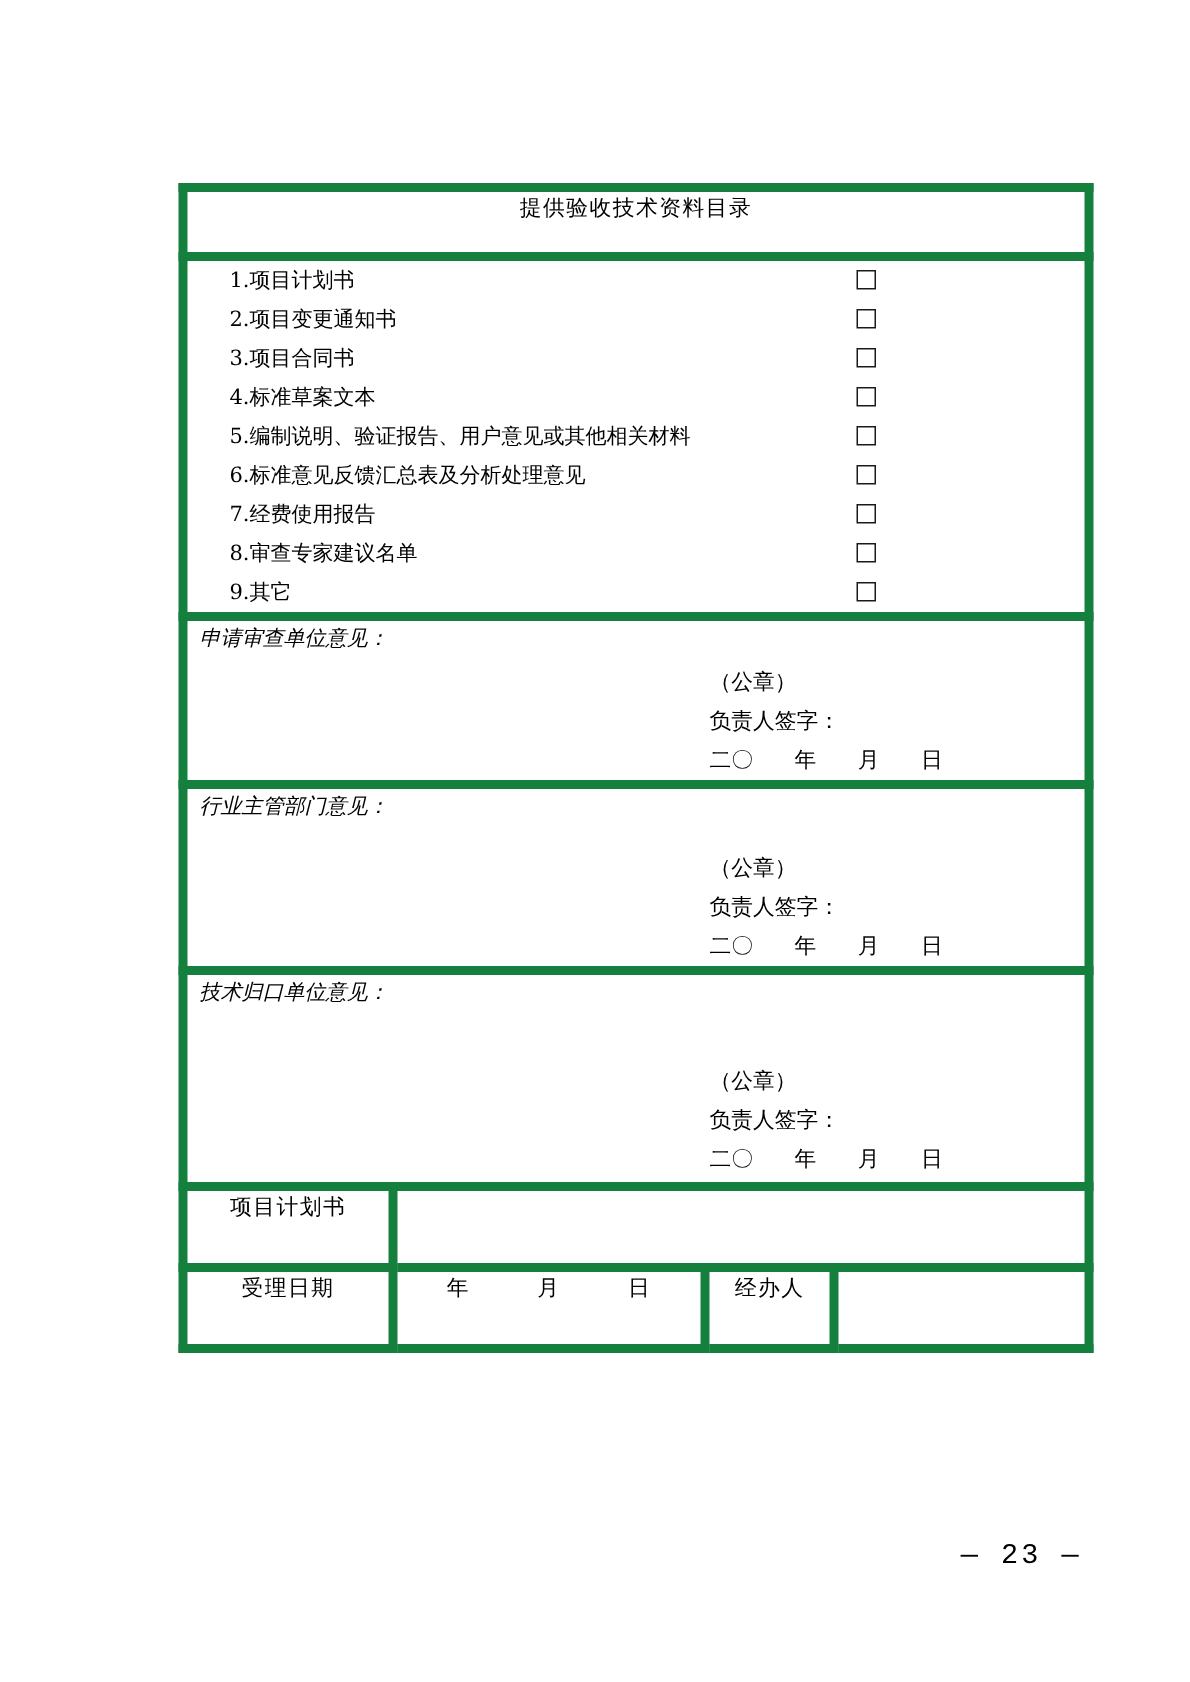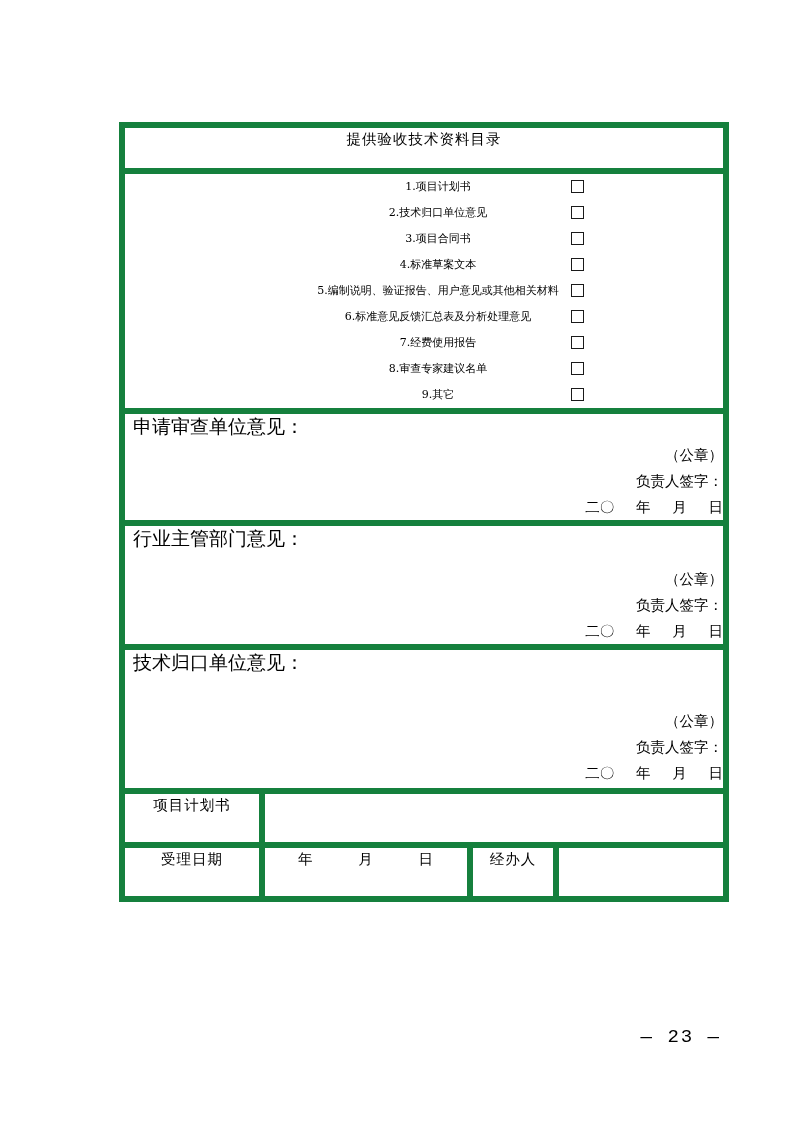"1.项目计划书" .checklist li { font-size: 11px -> 14px; text-align: center -> none }
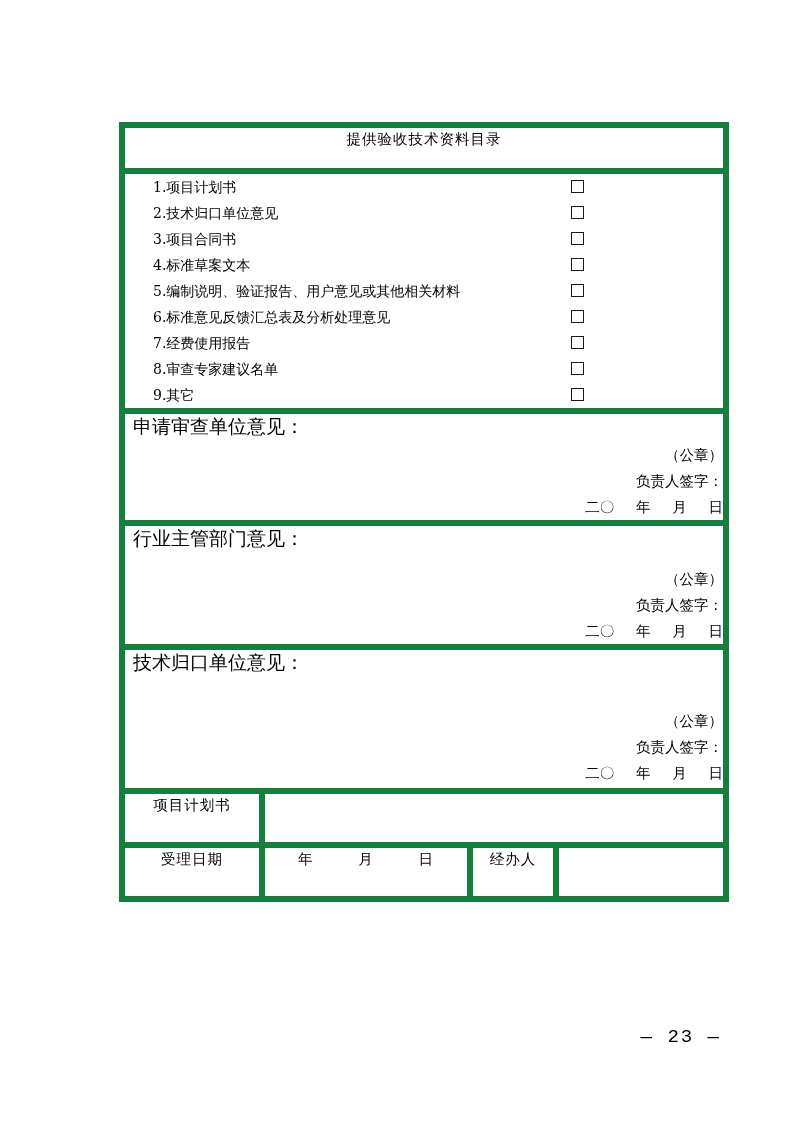"技术归口单位意见" span.label { text: 技术归口单位意见 -> 项目变更通知书 }
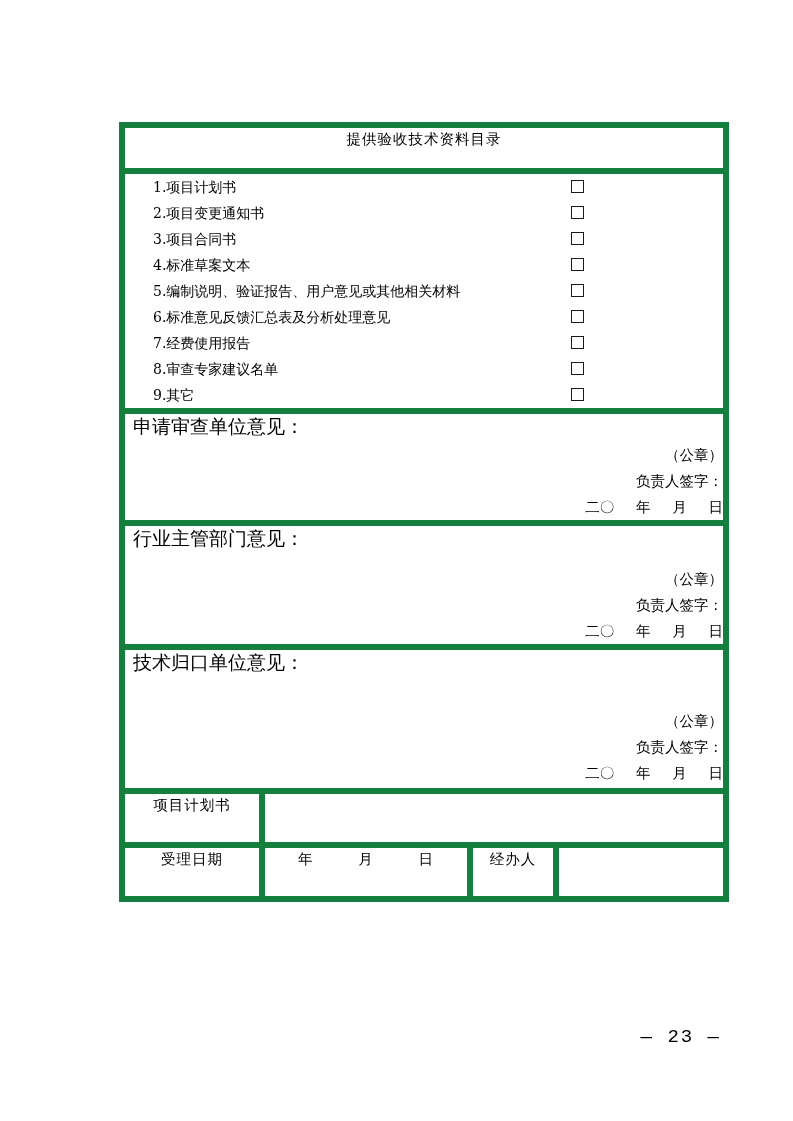"申请审查单位意见：" .opinion-title { font-size: 19px -> 14px; font-style: none -> italic }
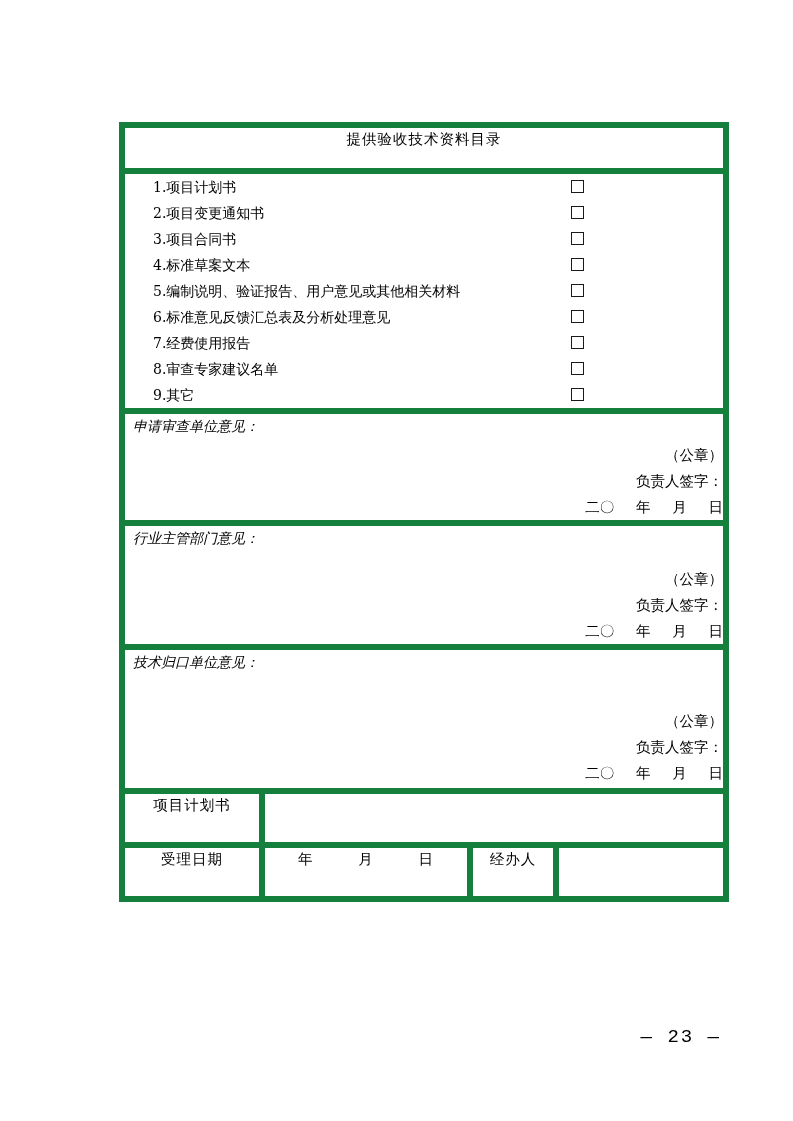"（公章）" .sign-block { text-align: right -> none }
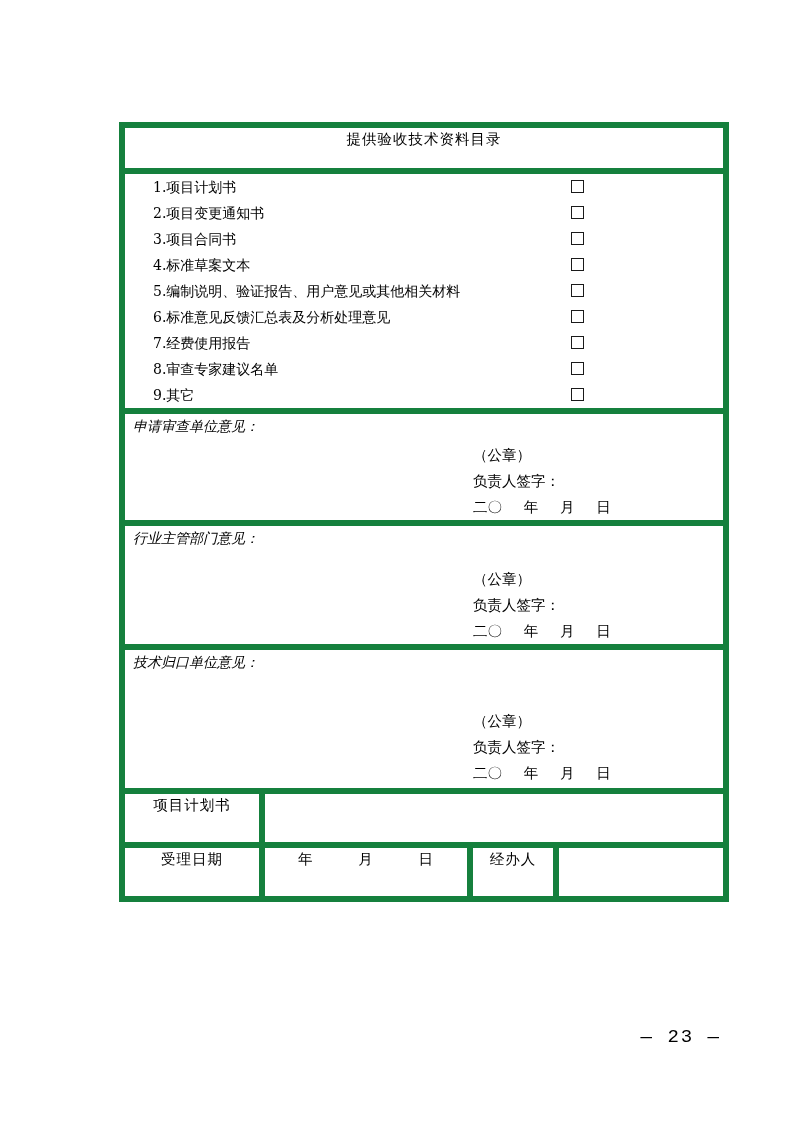"二〇 年 月 日" .date-line { font-family: Liberation Serif, serif -> none }
